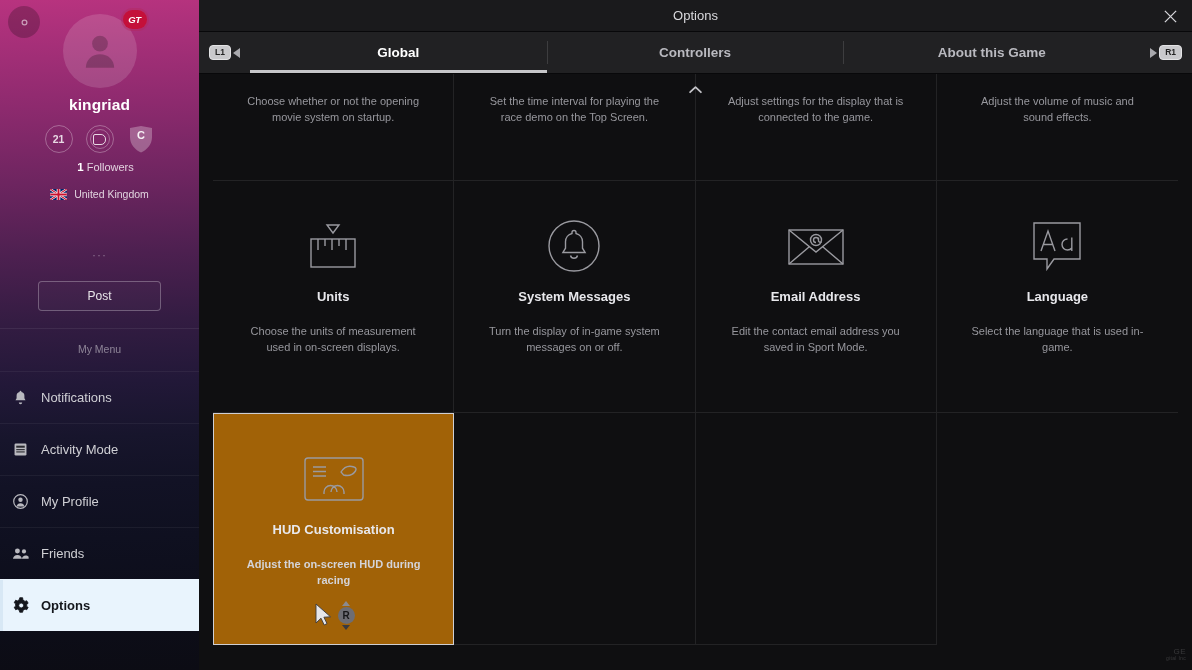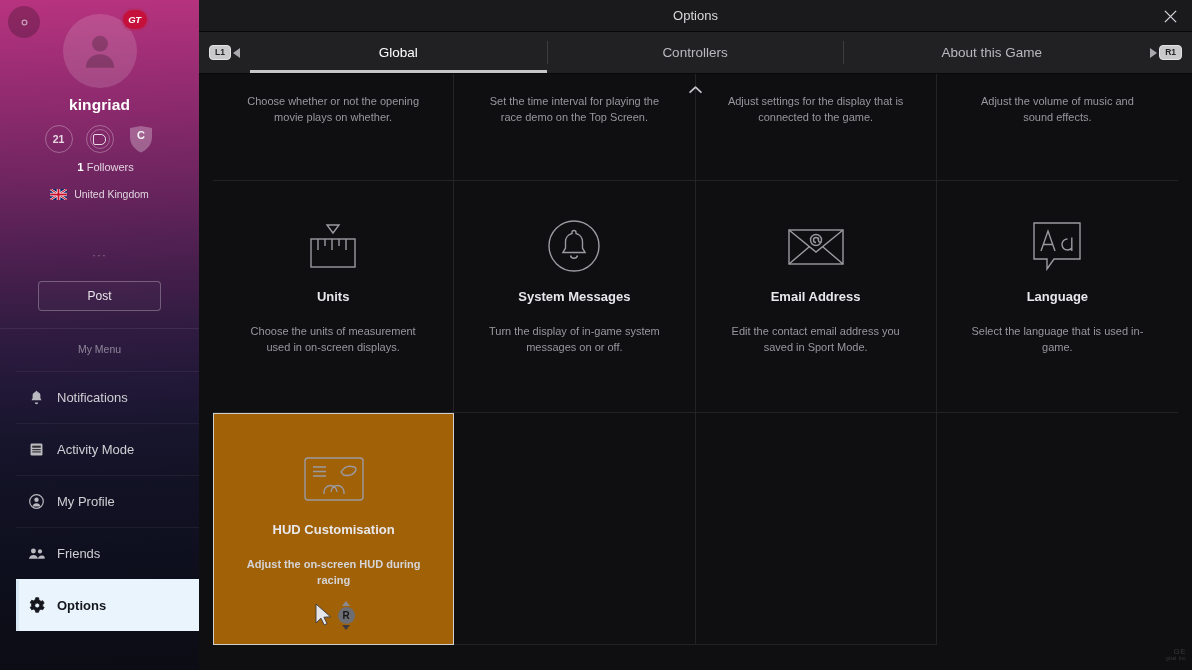"Global" .tab { font-weight: none -> bold }
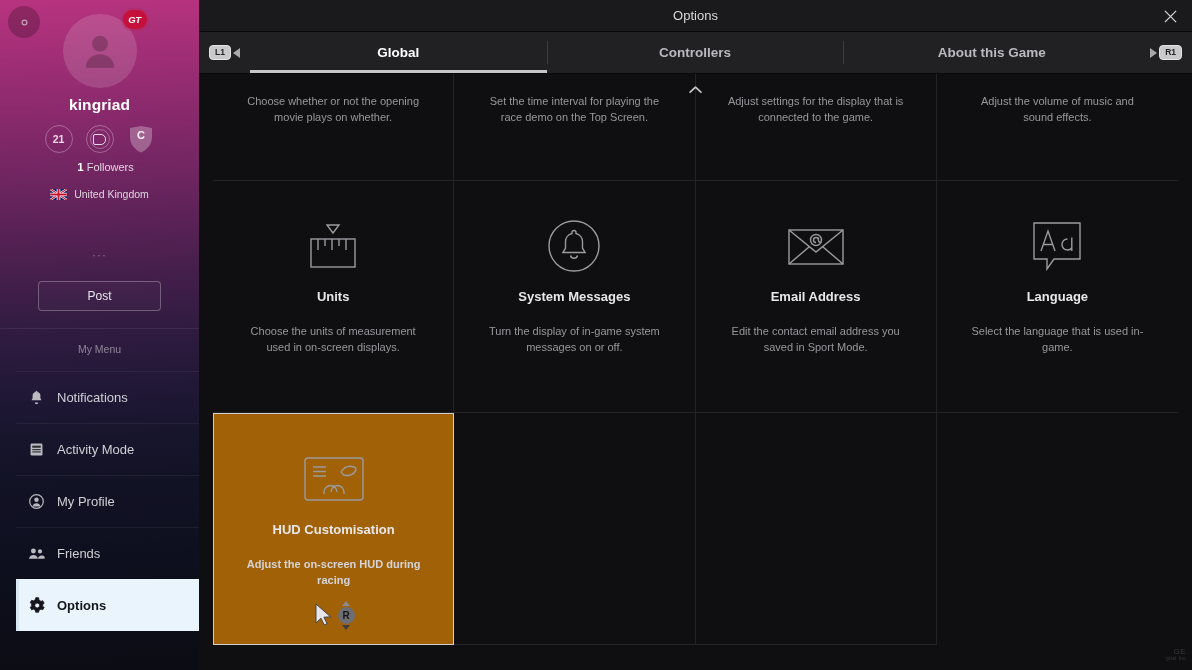"Choose whether or not the" div.cell-desc { text: plays on whether -> system on startup }
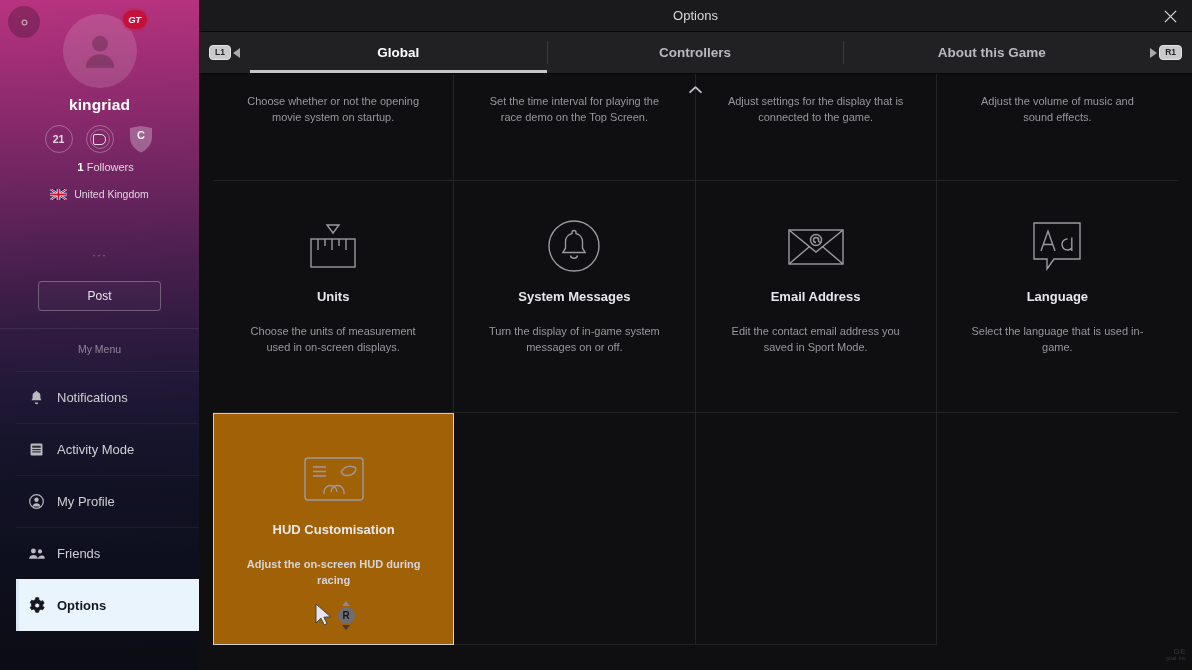"Notifications" .sb-nav { left: 16px -> 0 }
